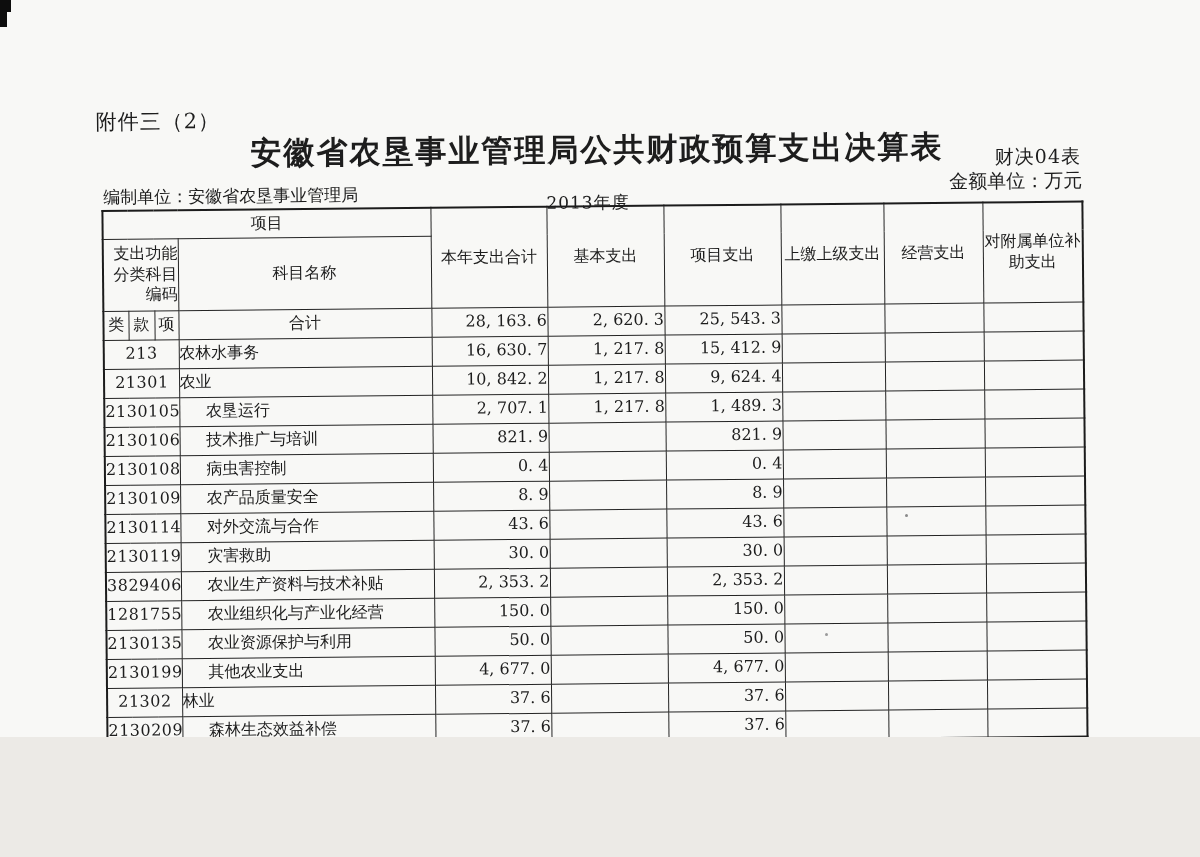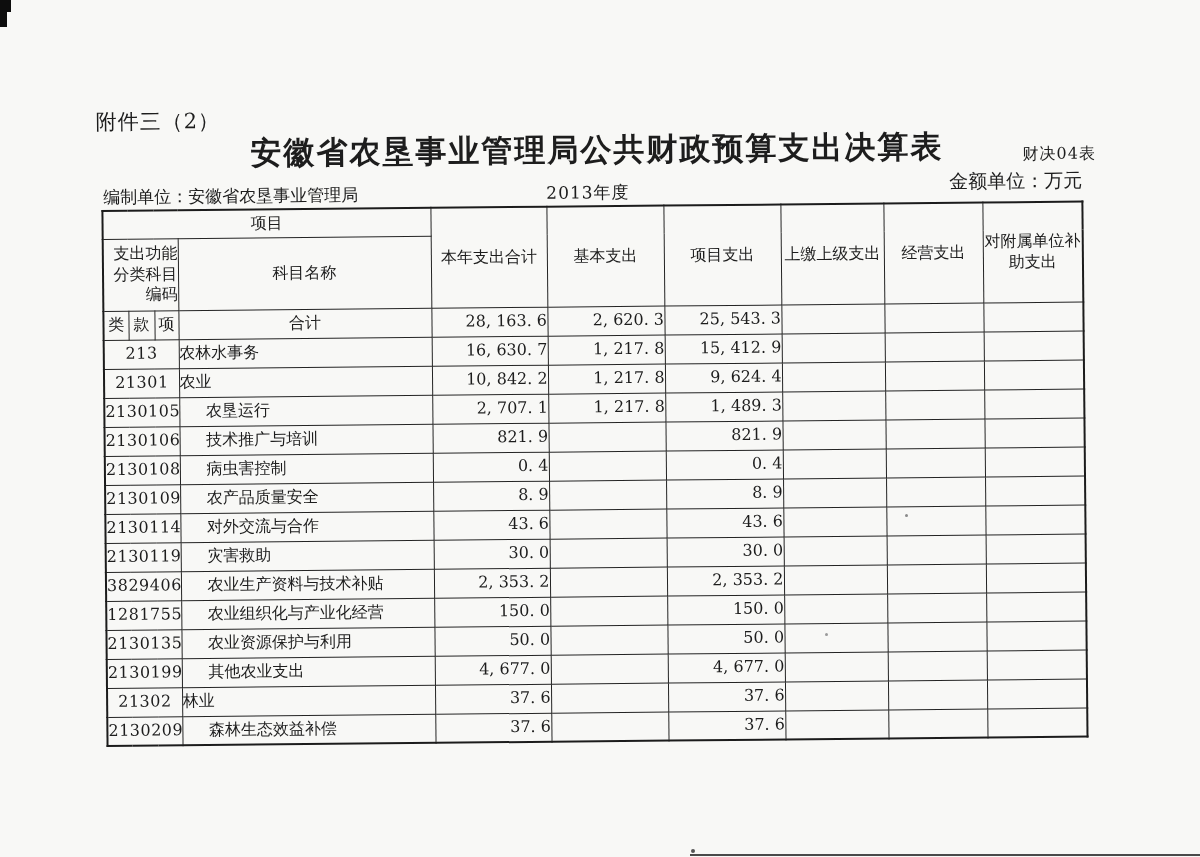"附件三（2）" .page { height: 857px -> 737px }
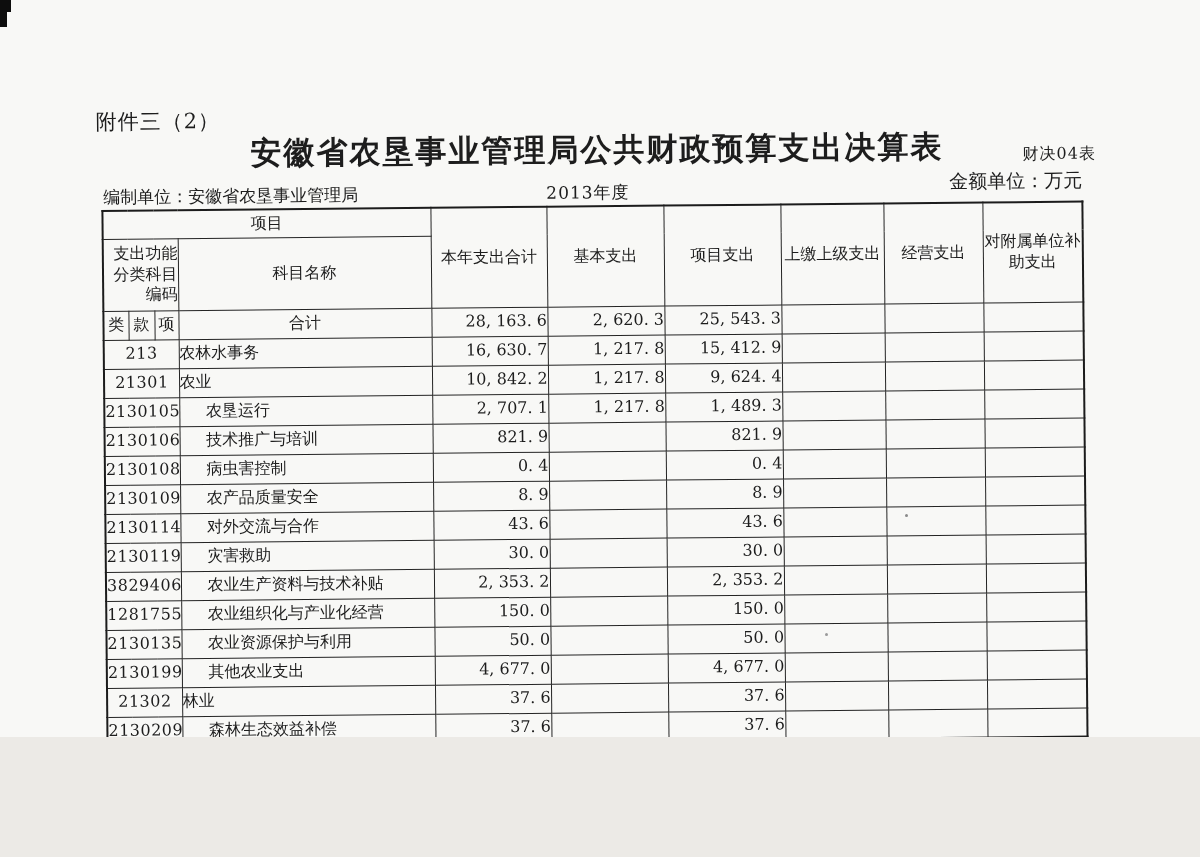"财决04表" .form-code { font-size: 16px -> 19px; right: 101px -> 116px }
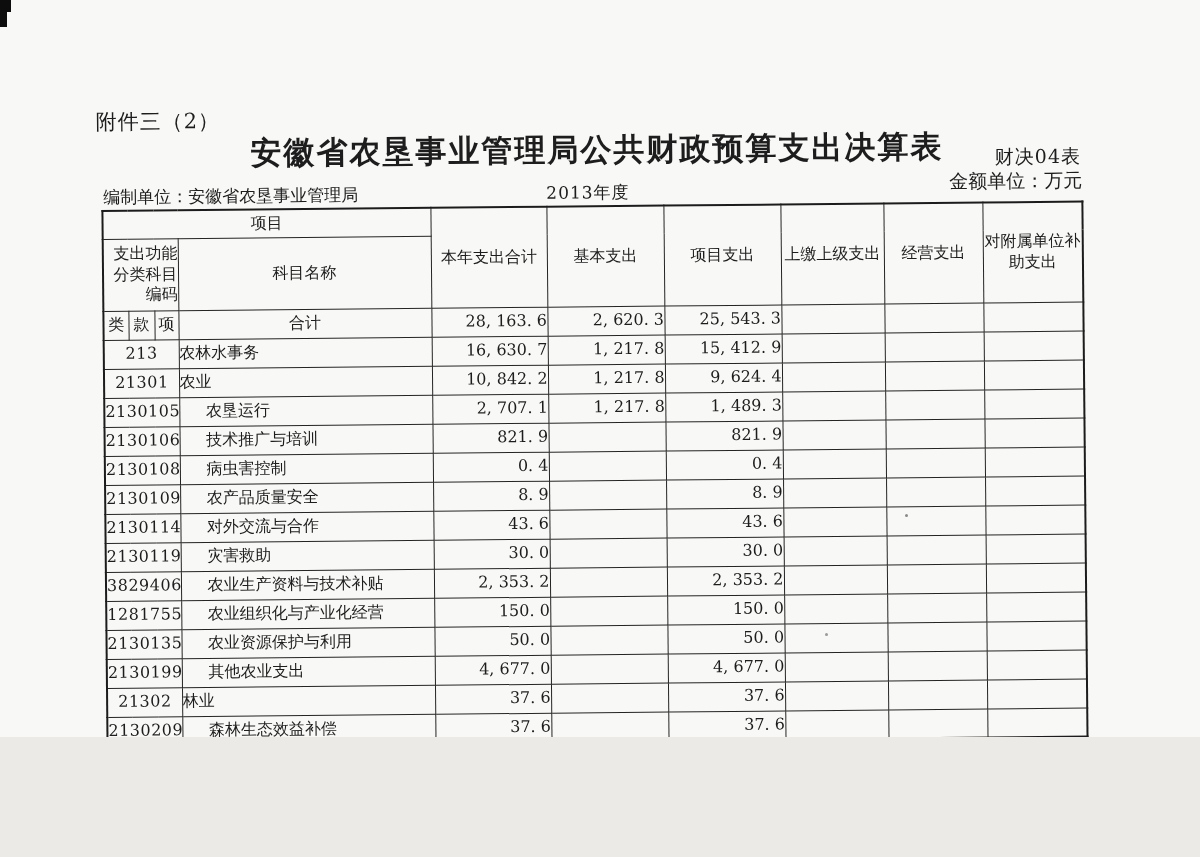"2013年度" .year { top: 186px -> 196px }
